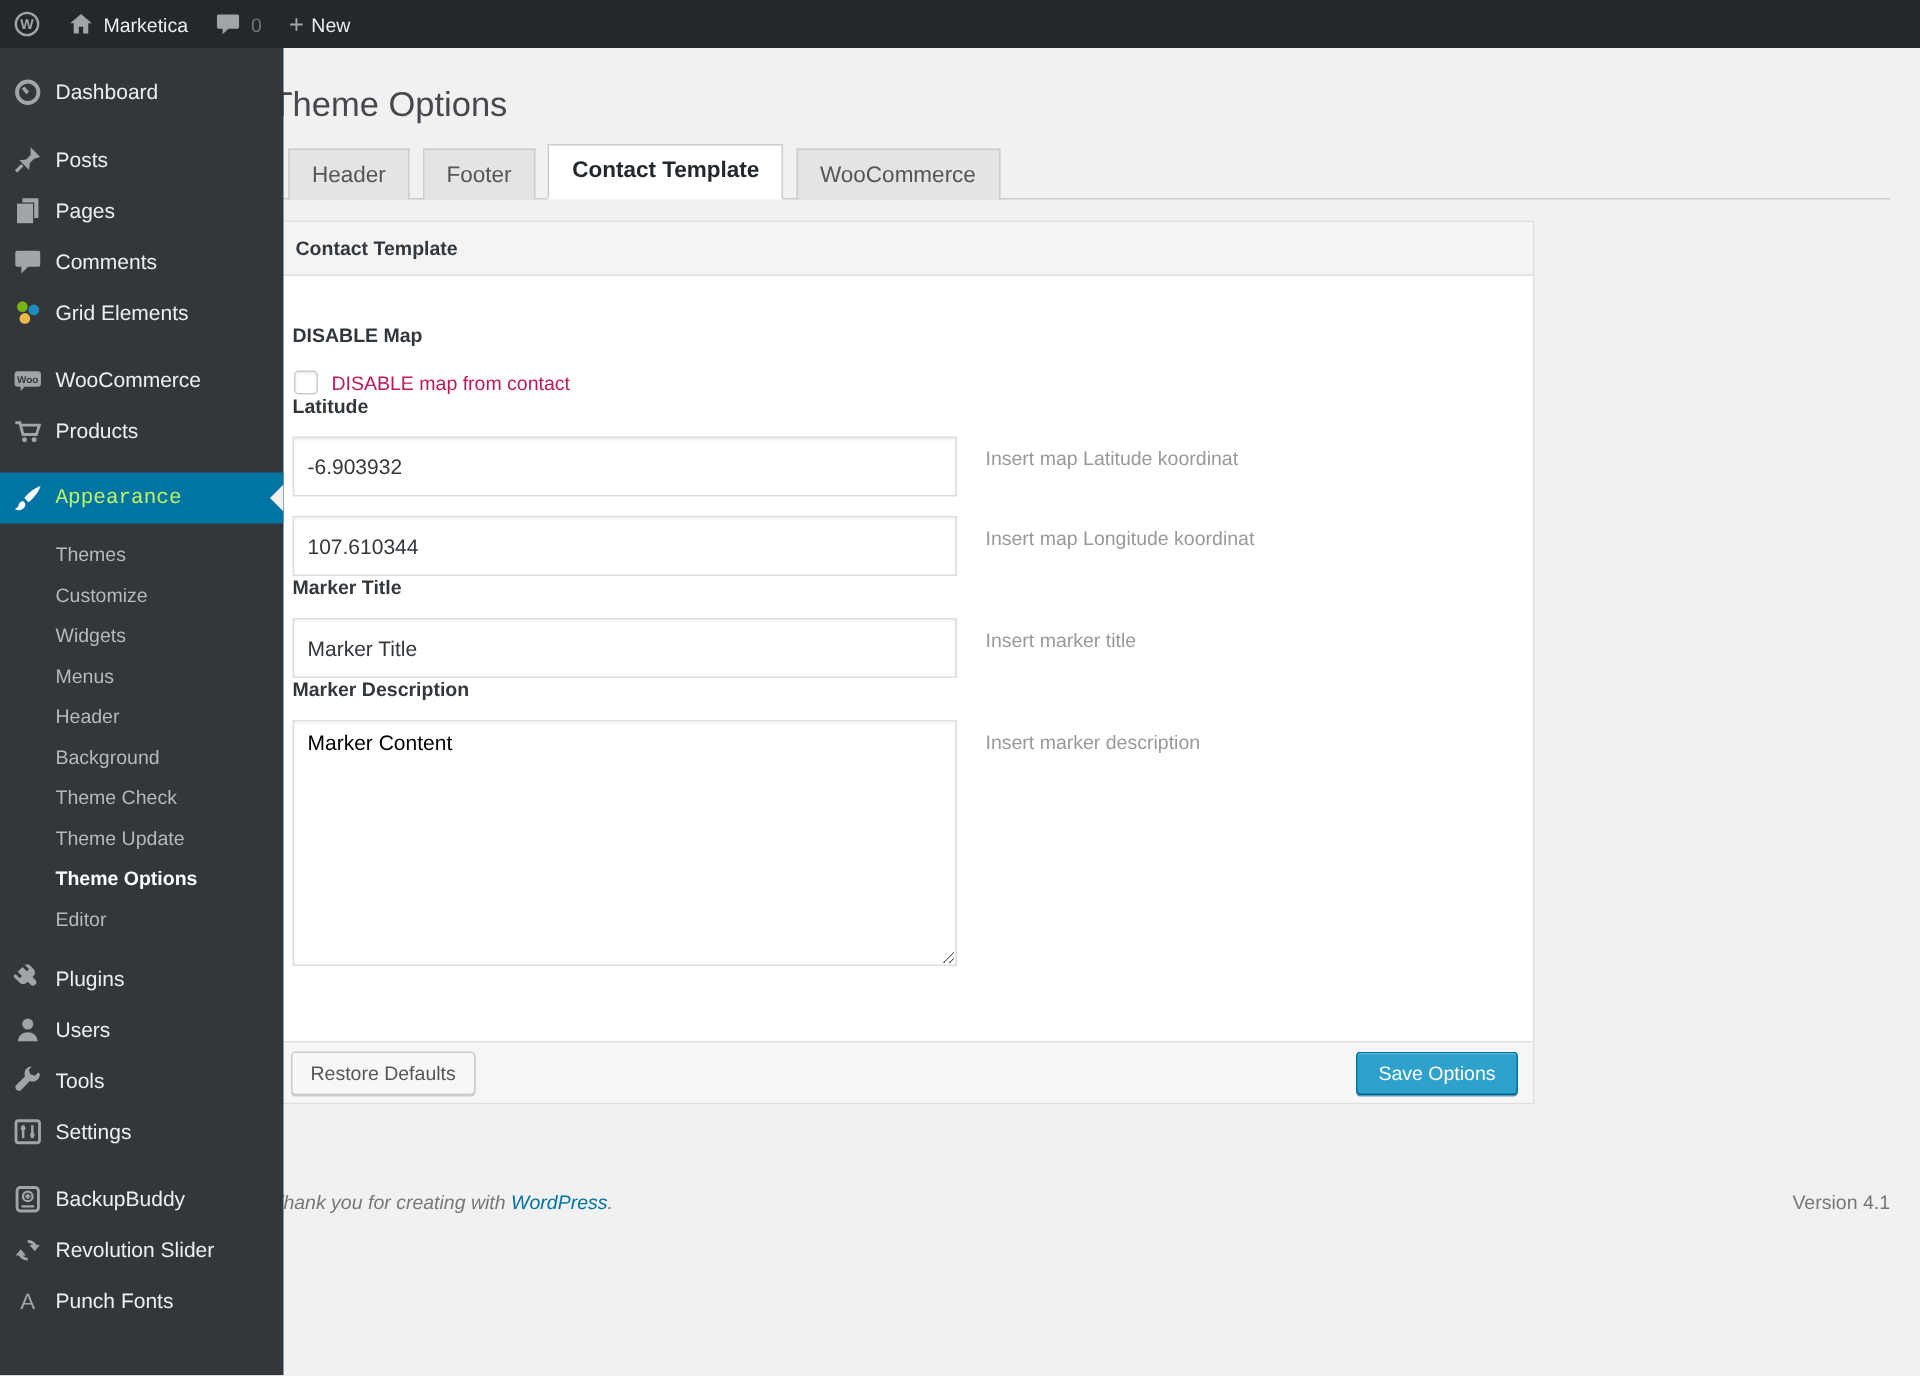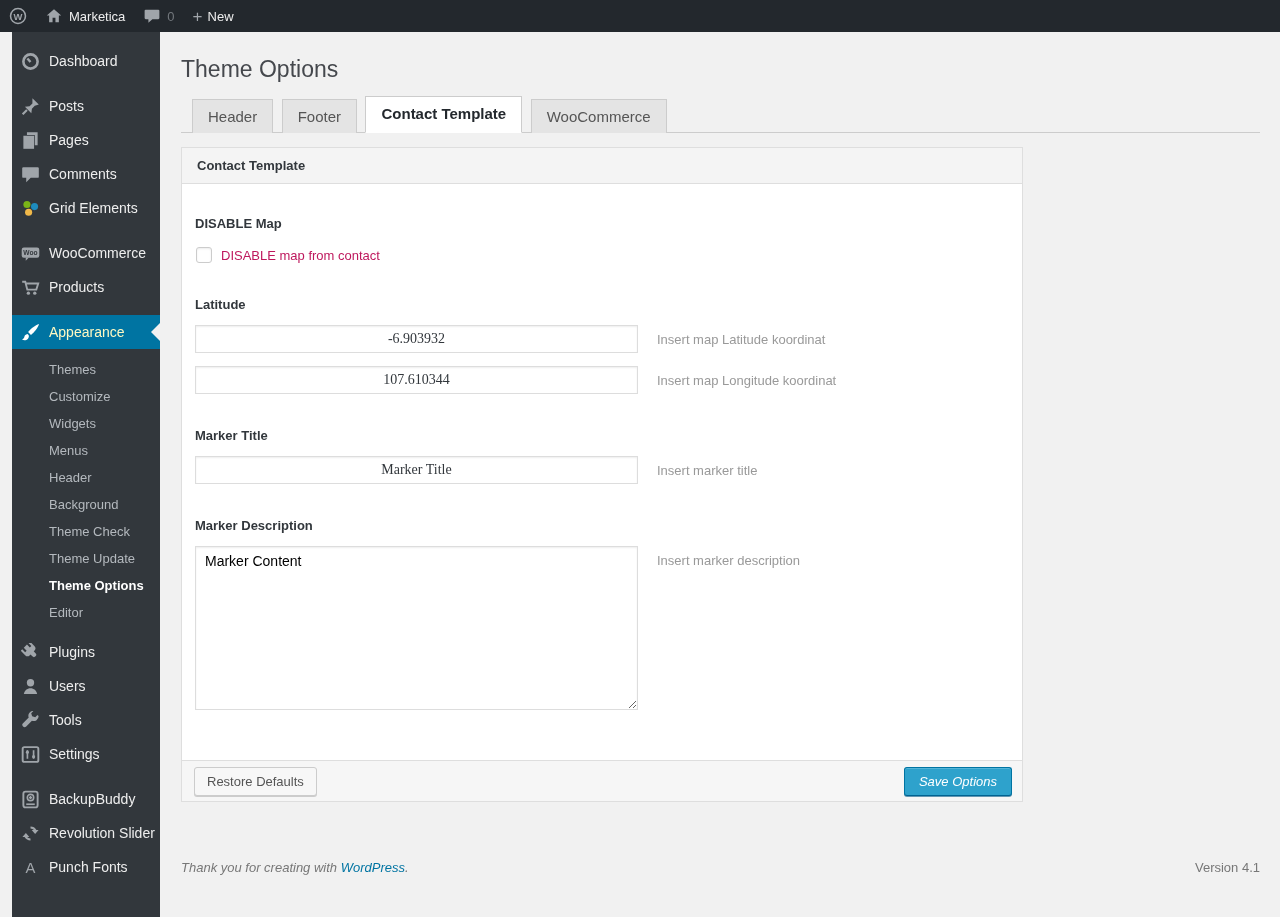"Dashboard" .sidebar { left: 12px -> 0; width: 148px -> 189px }
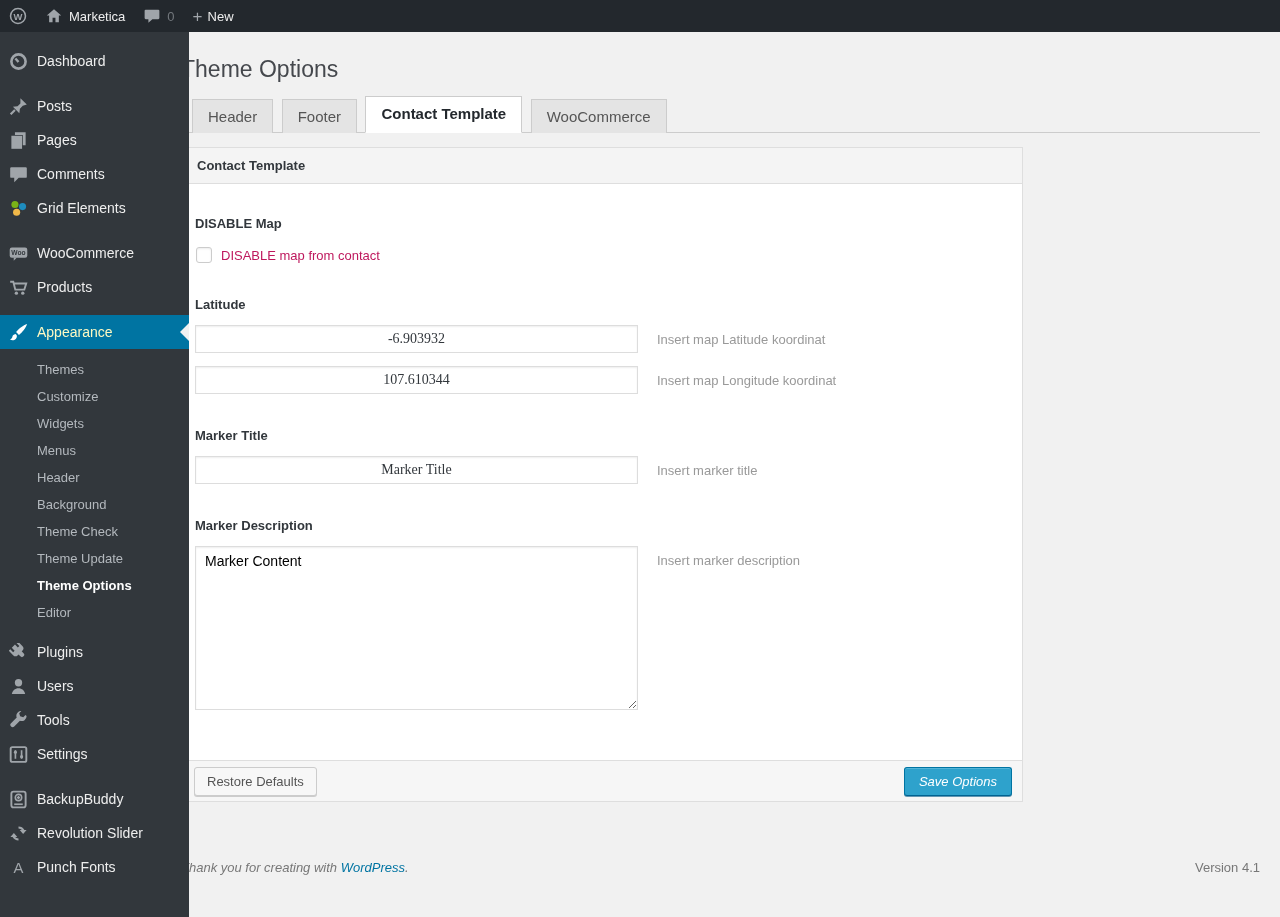"Latitude" .field-label { margin-top: 34px -> none }
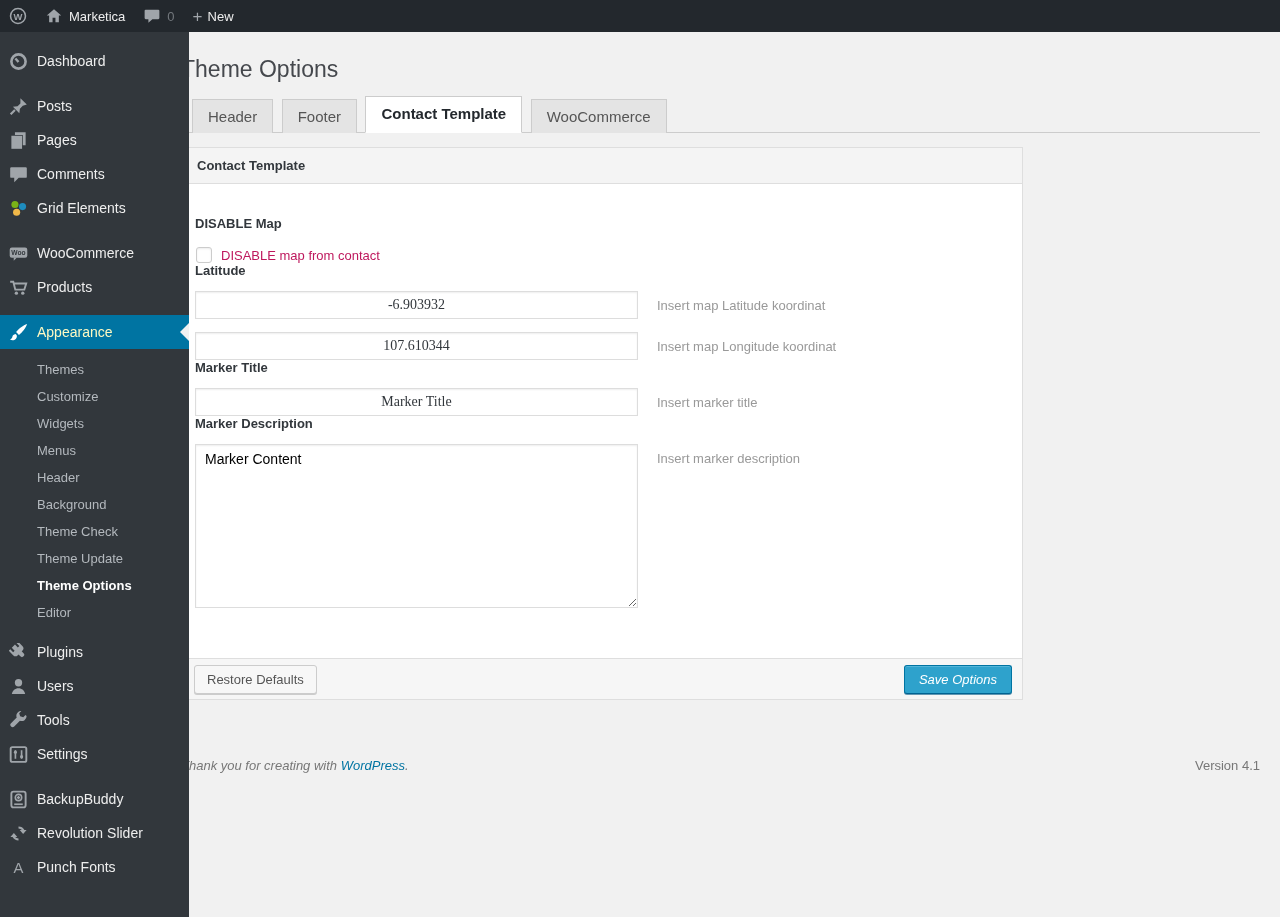"-6.903932" .text-input { font-family: Liberation Serif, serif -> Liberation Sans, sans-serif; height: 28px -> 40px; text-align: center -> none }
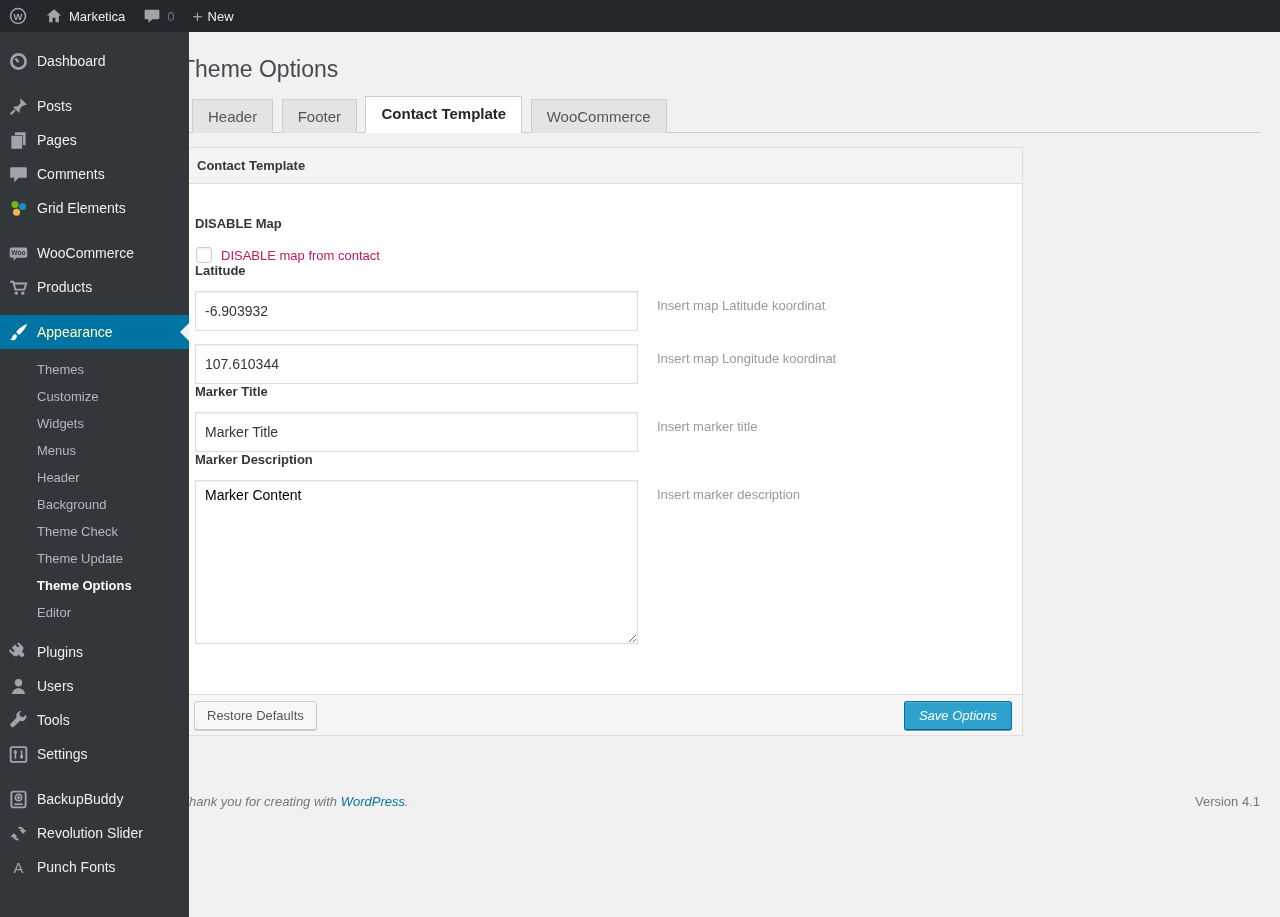"Appearance" .menu-item.current { color: #fef9c3 -> #bef264; font-family: none -> Liberation Mono, monospace }
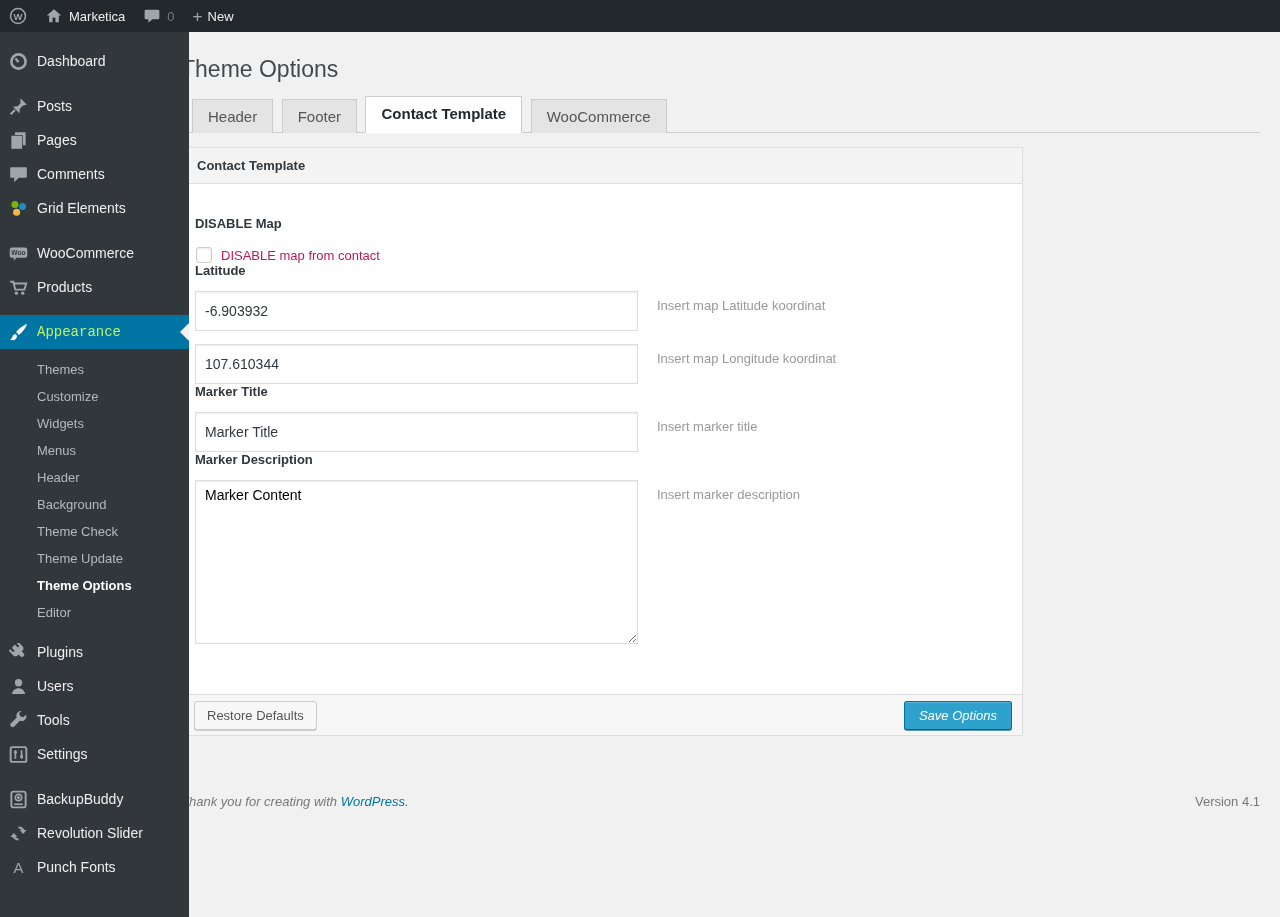"Save Options" .btn-primary { font-style: italic -> none }
